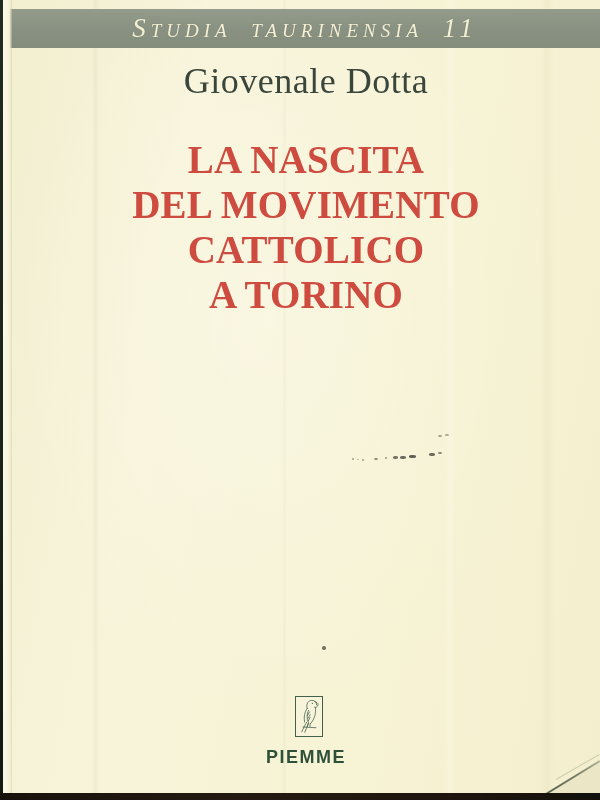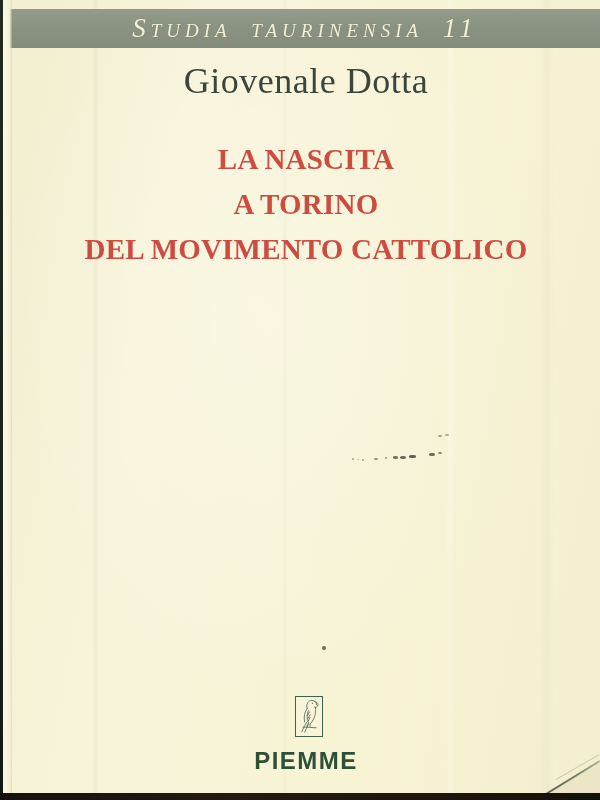"LA NASCITA" .title-block { font-size: 29px -> 39px }
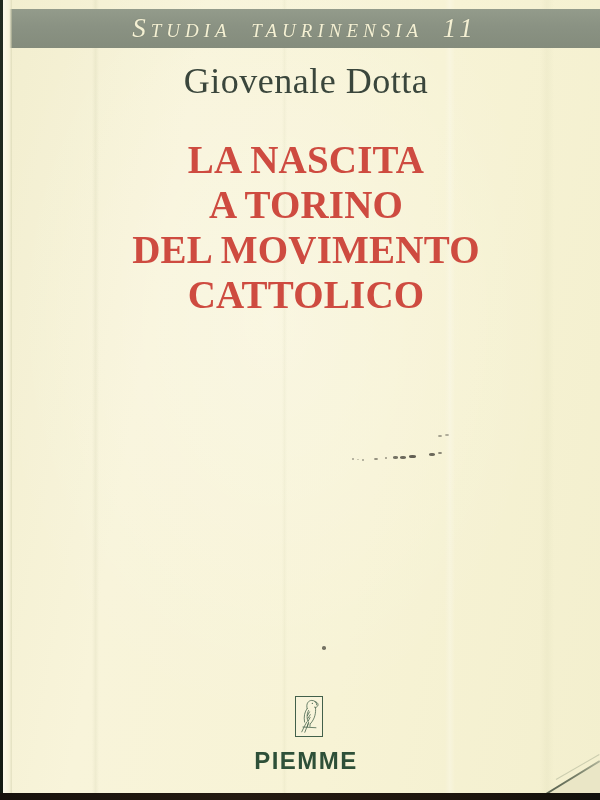"A TORINO" span.title-line { order: before "DEL MOVIMENTO CATTOLICO" -> after "DEL MOVIMENTO CATTOLICO" }
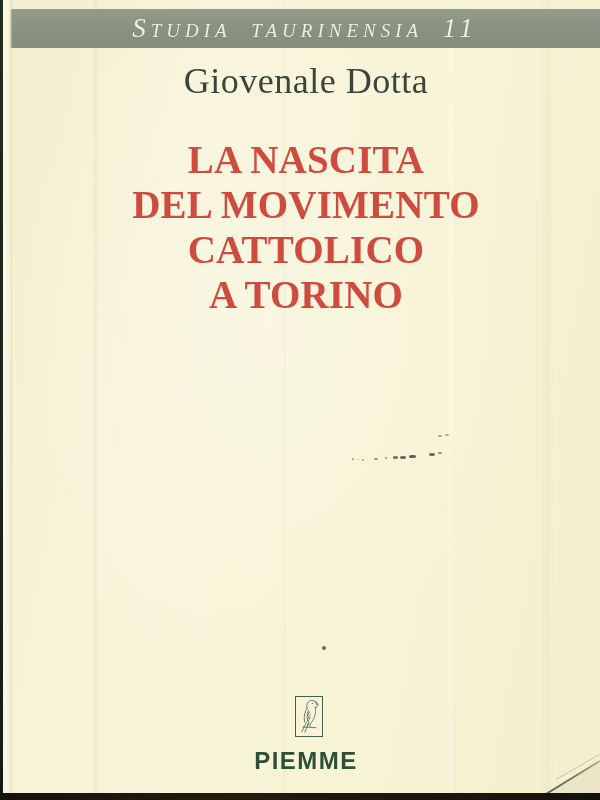"PIEMME" .publisher { font-size: 24px -> 18px }
